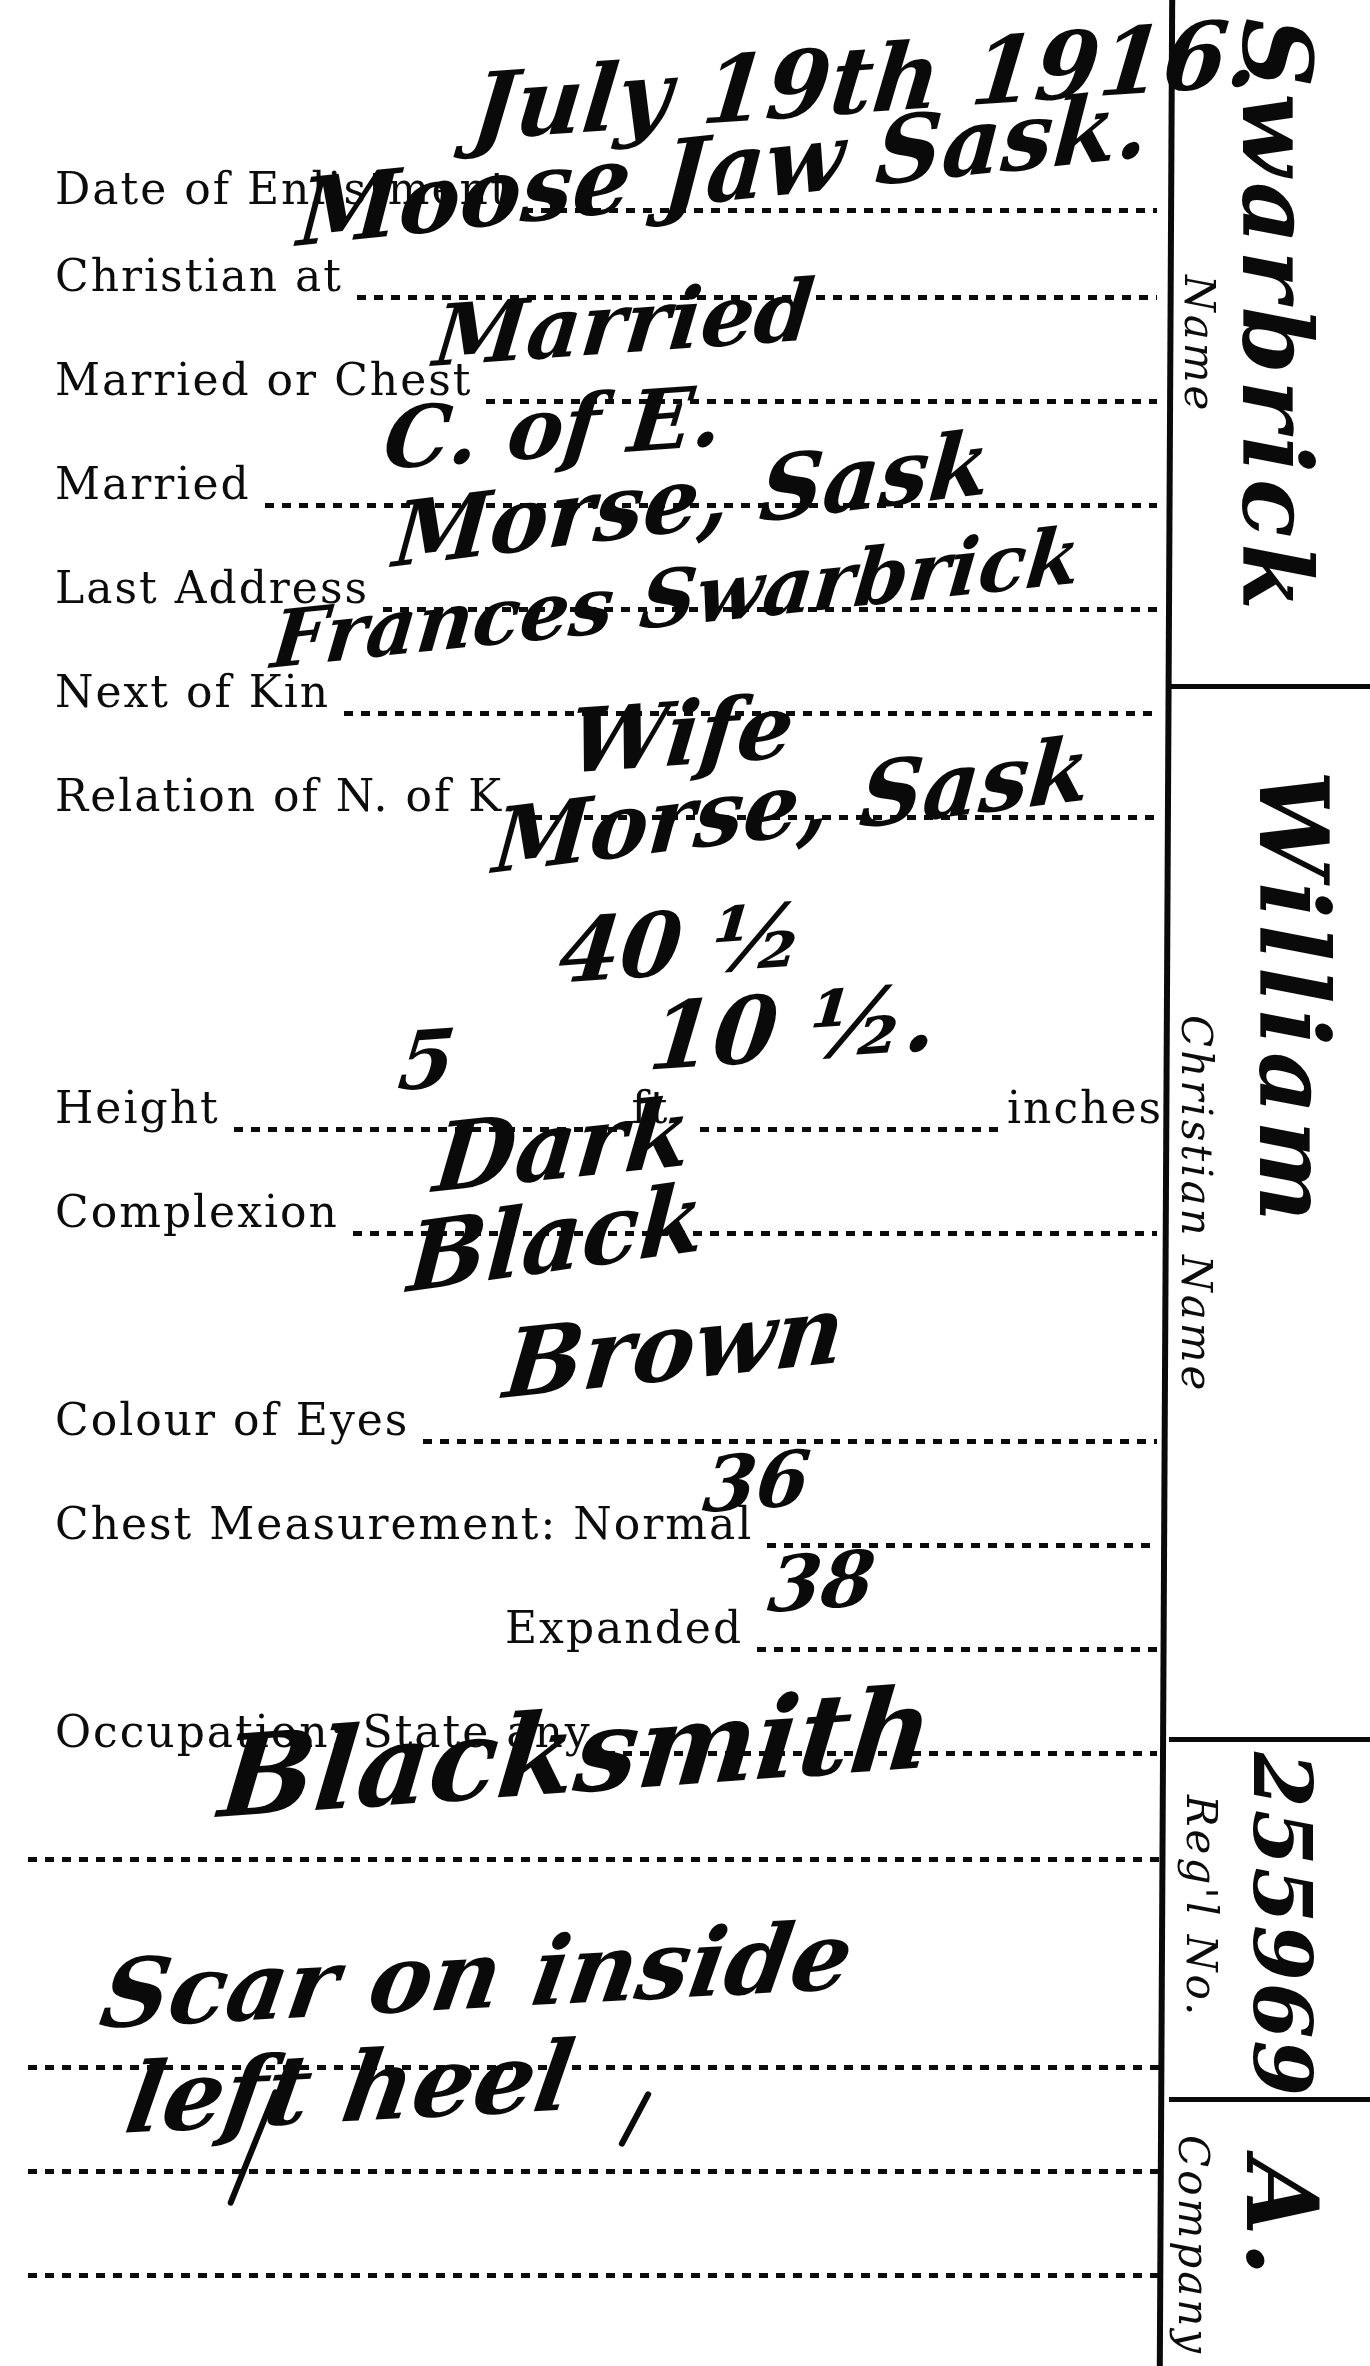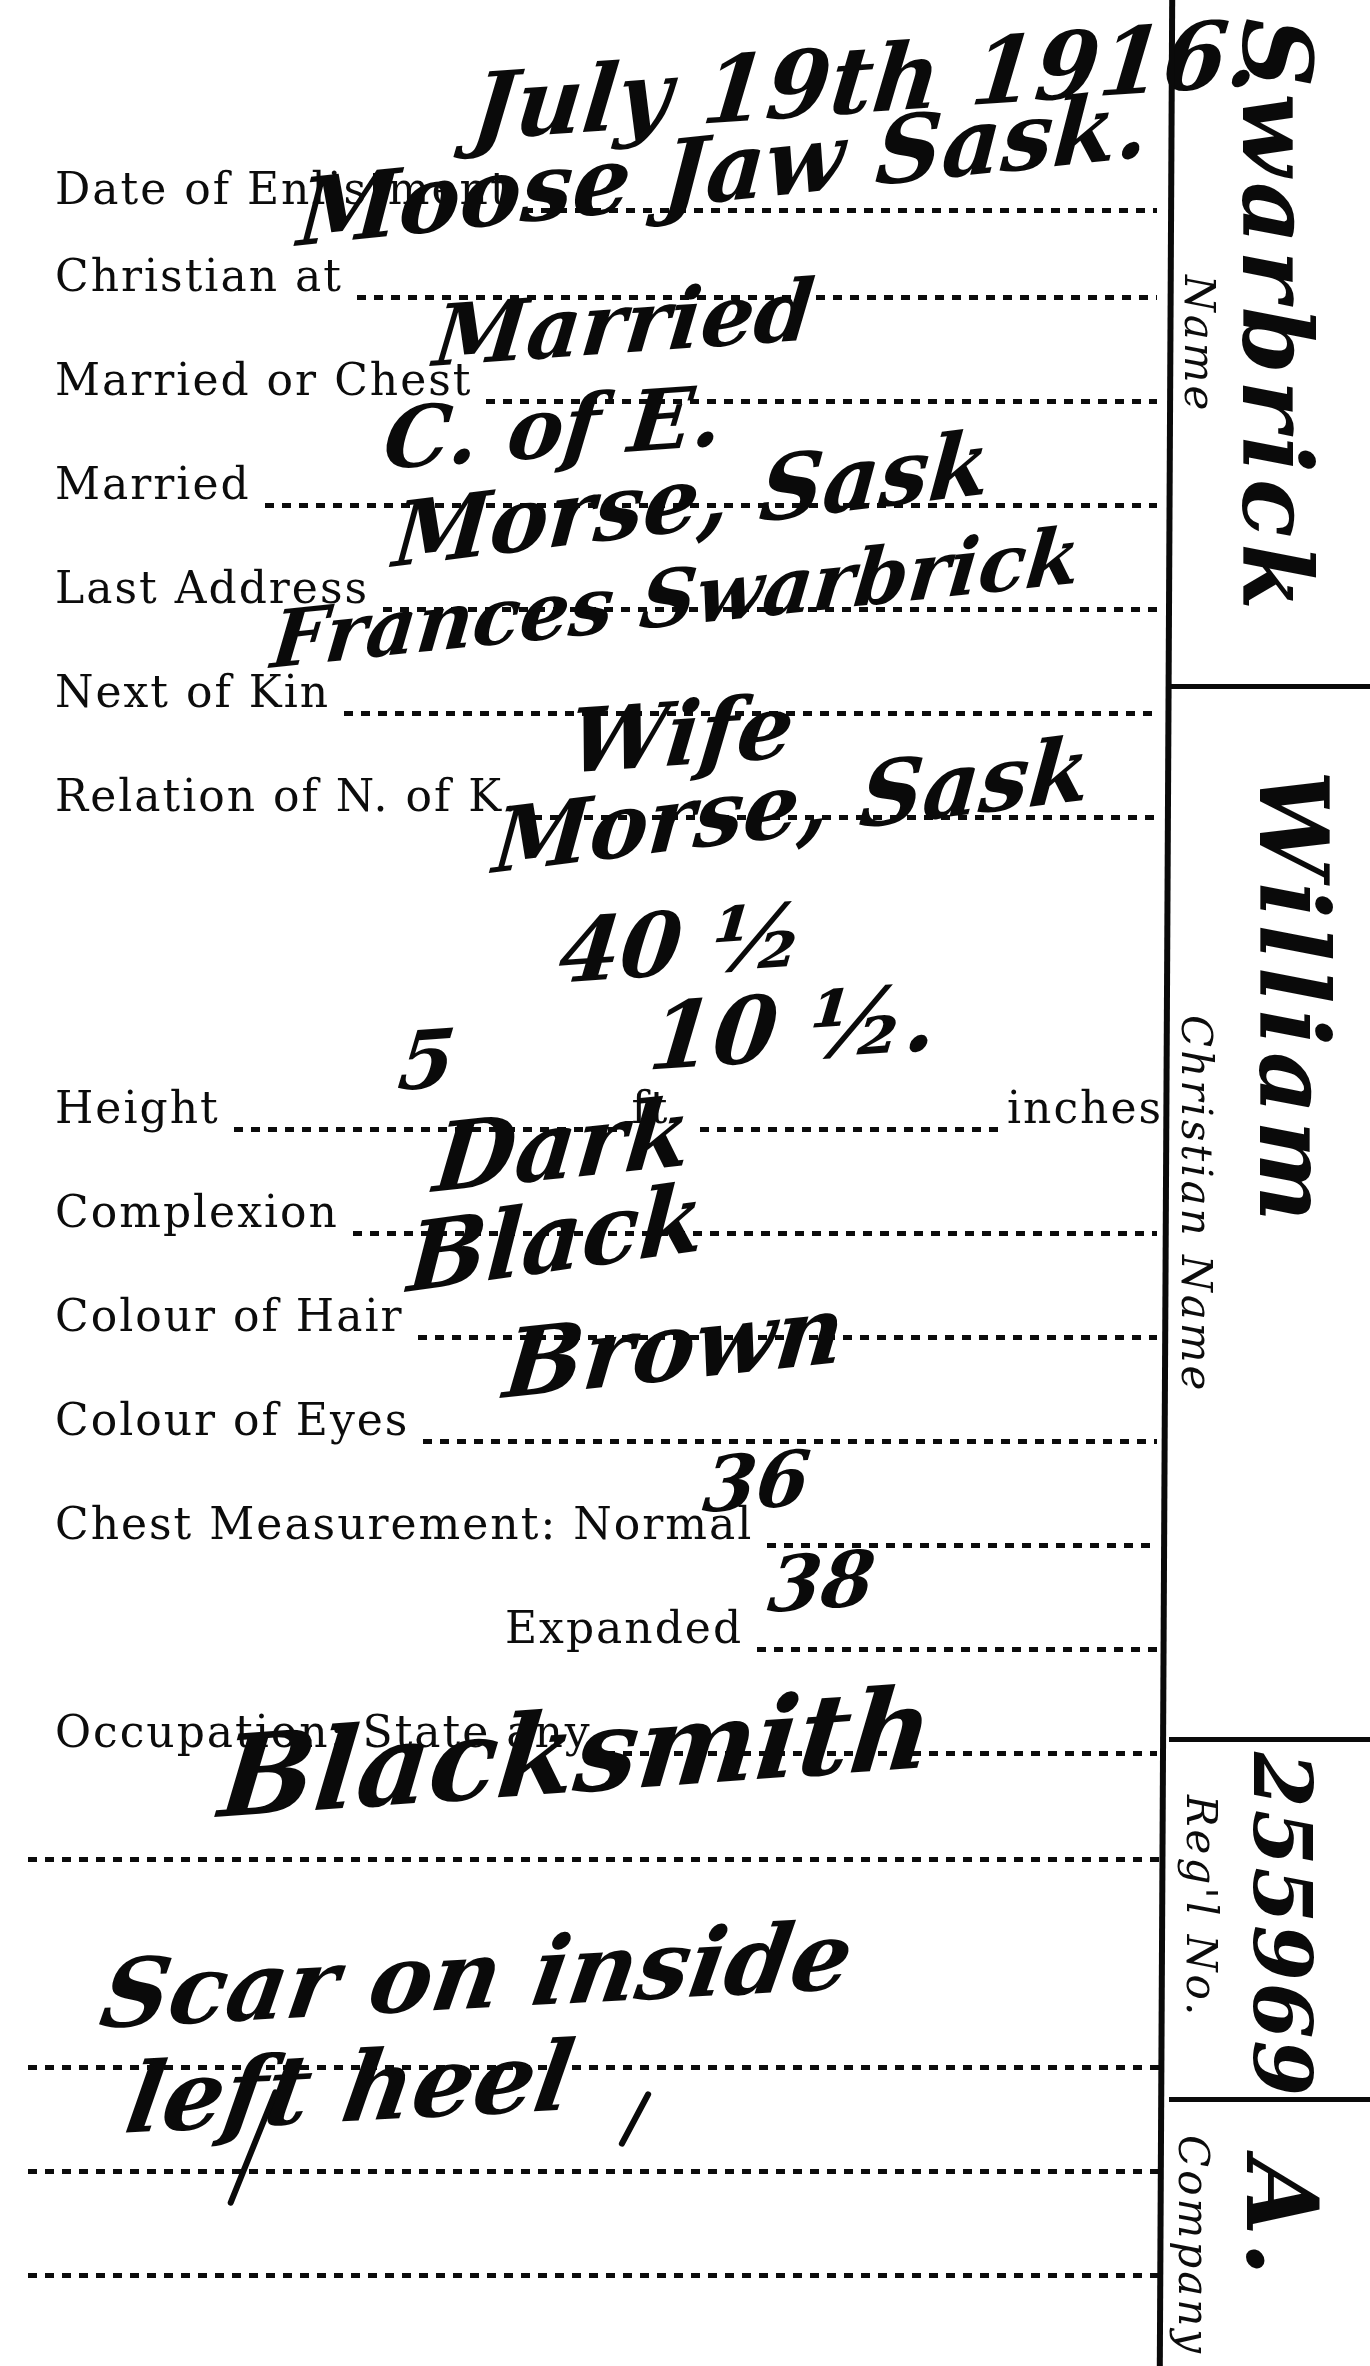"Colour of Hair" div.row { html: <div> <span>Colour of Hair</span> <span></span> </div> -> none }
